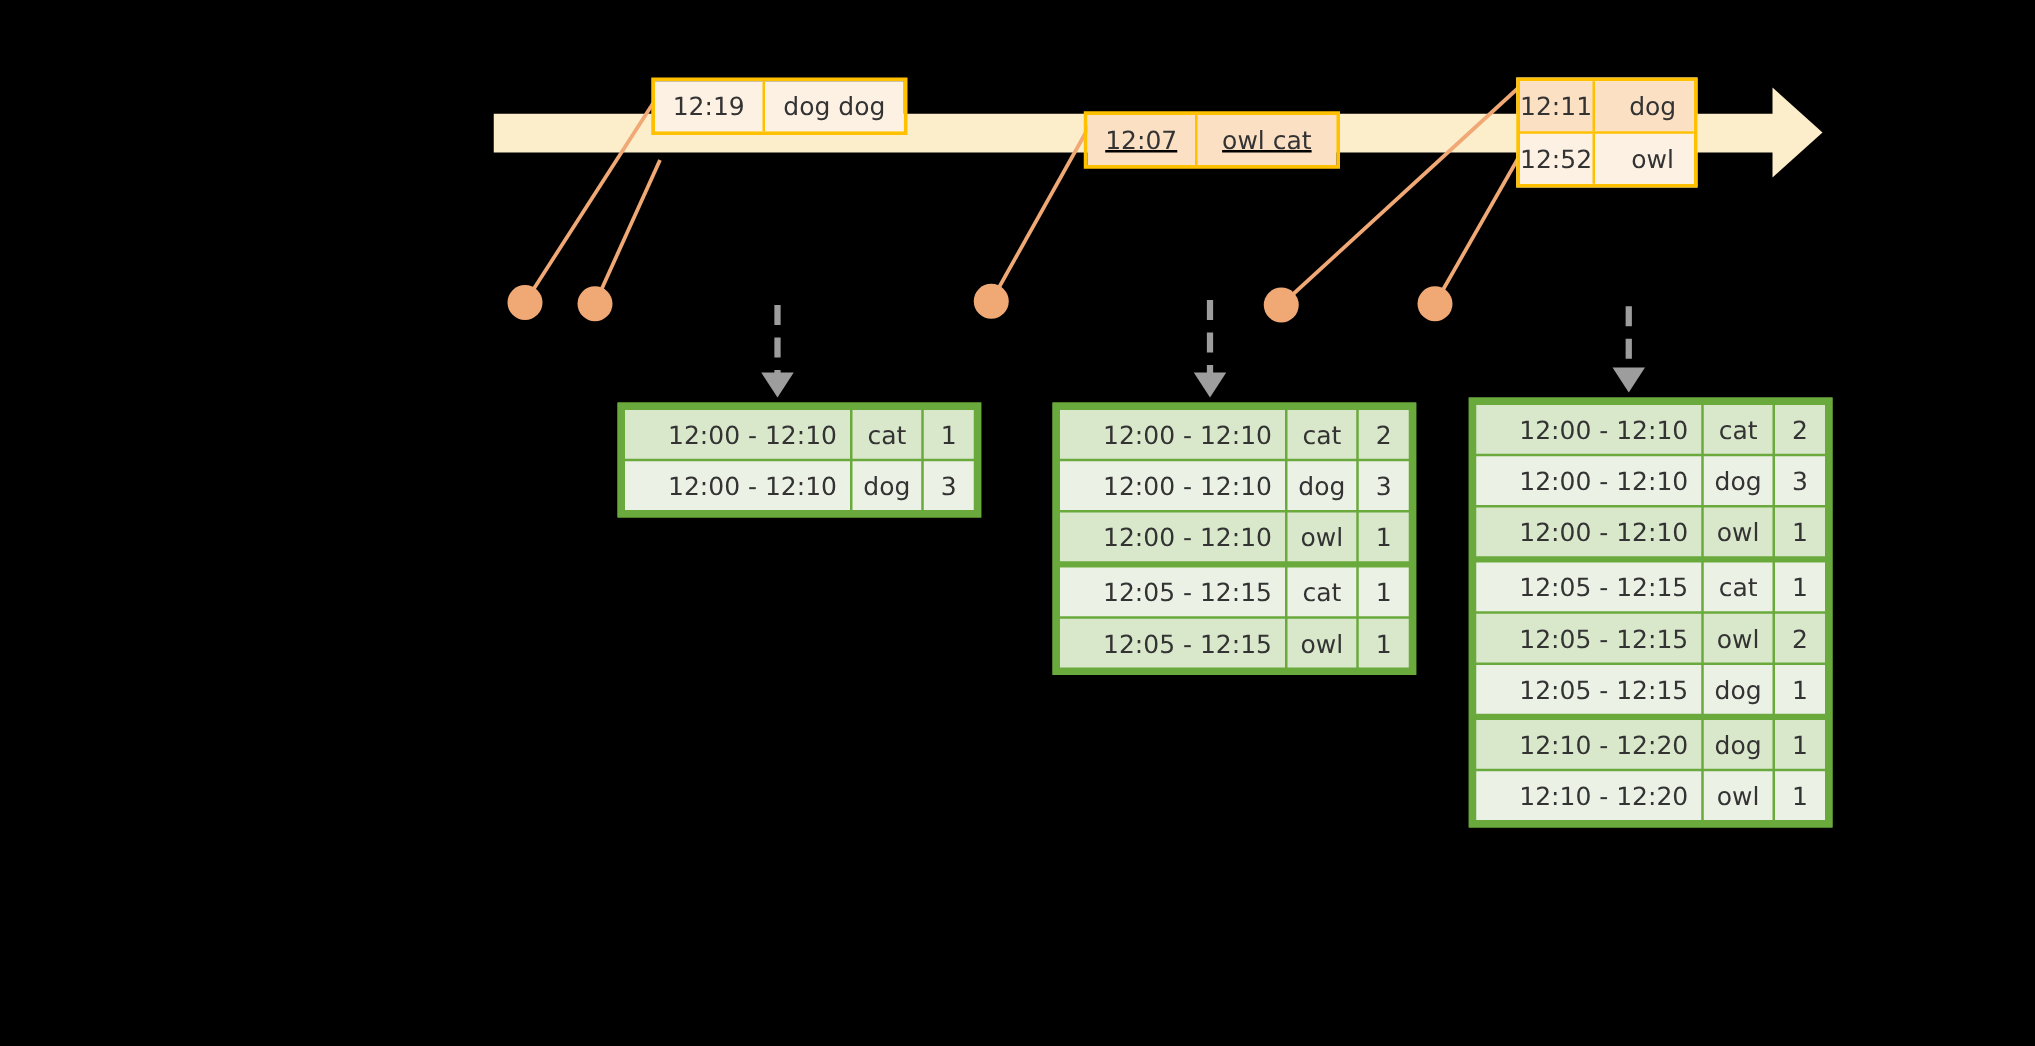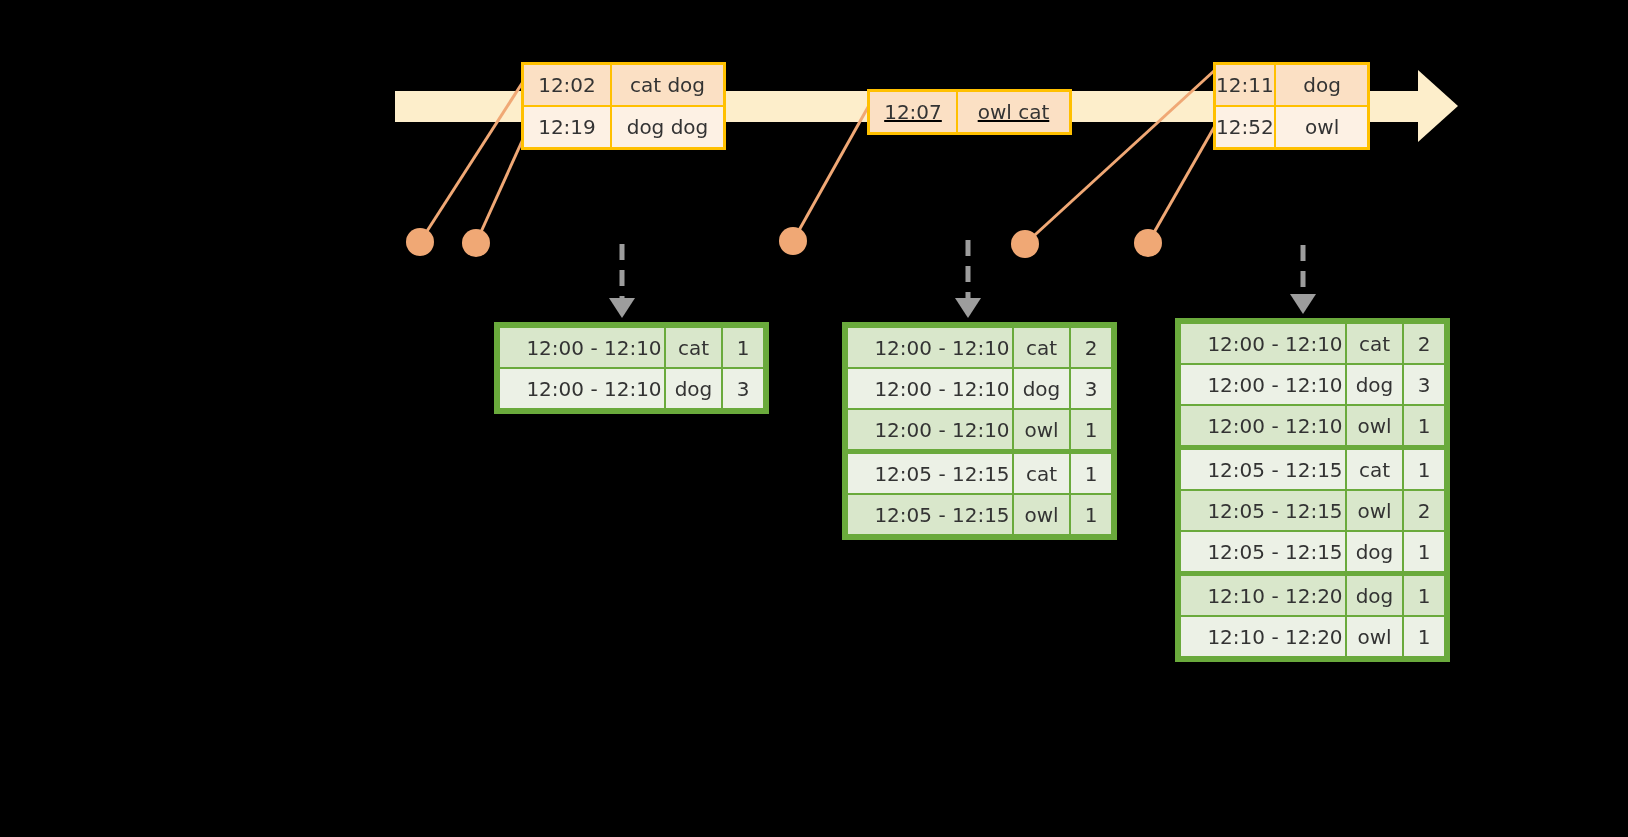"12:02" div.event-row { html: <div> <div>12:02</div> <div>cat dog</div> </div> -> none }
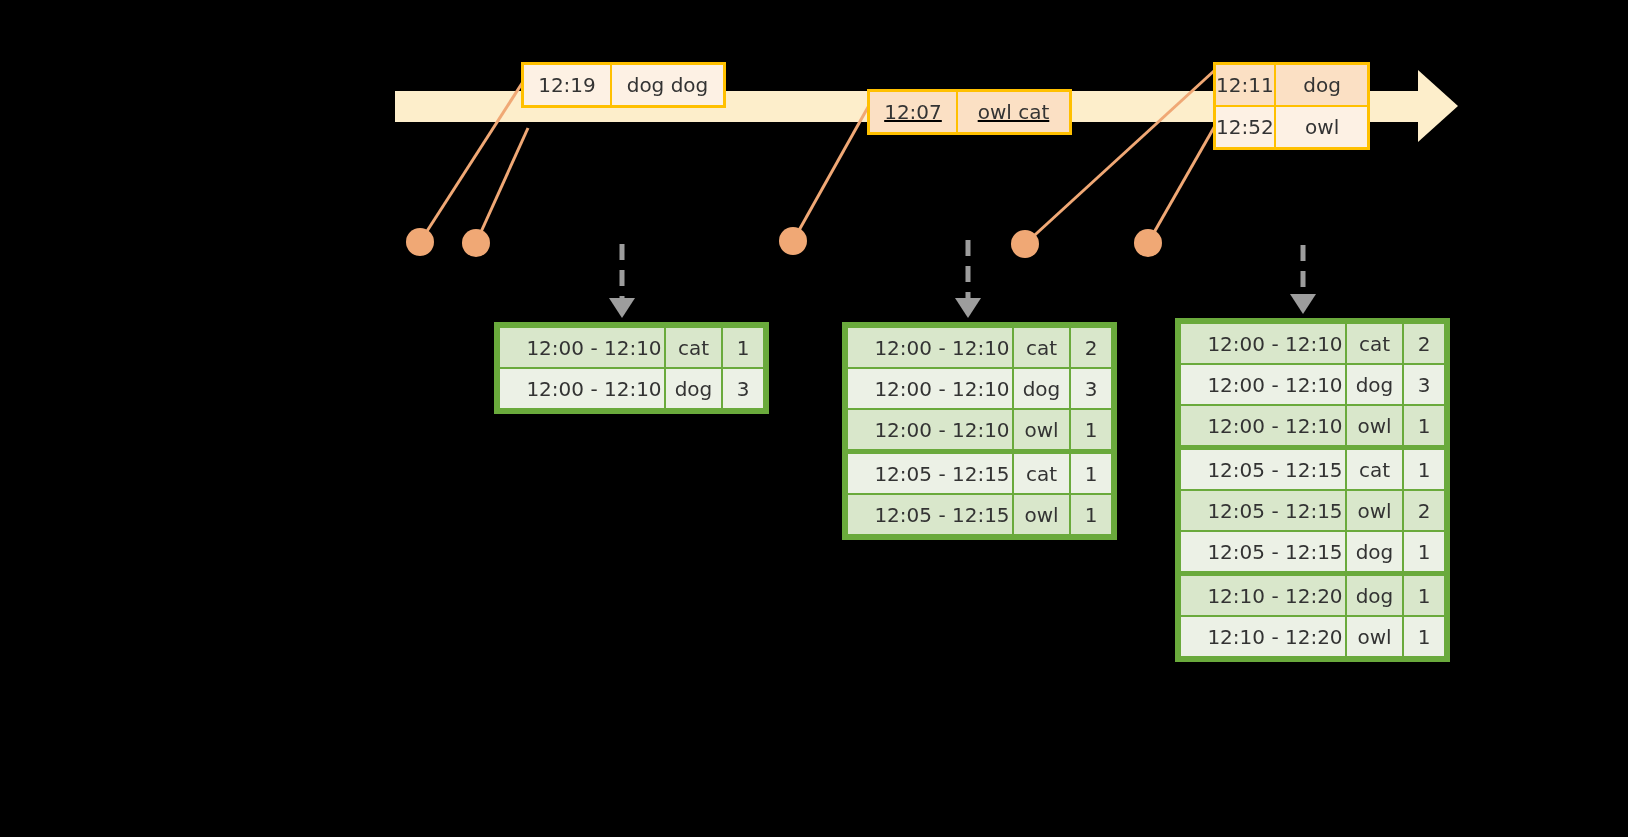"12:11" #event-box-3 { width: 157px -> 145px }
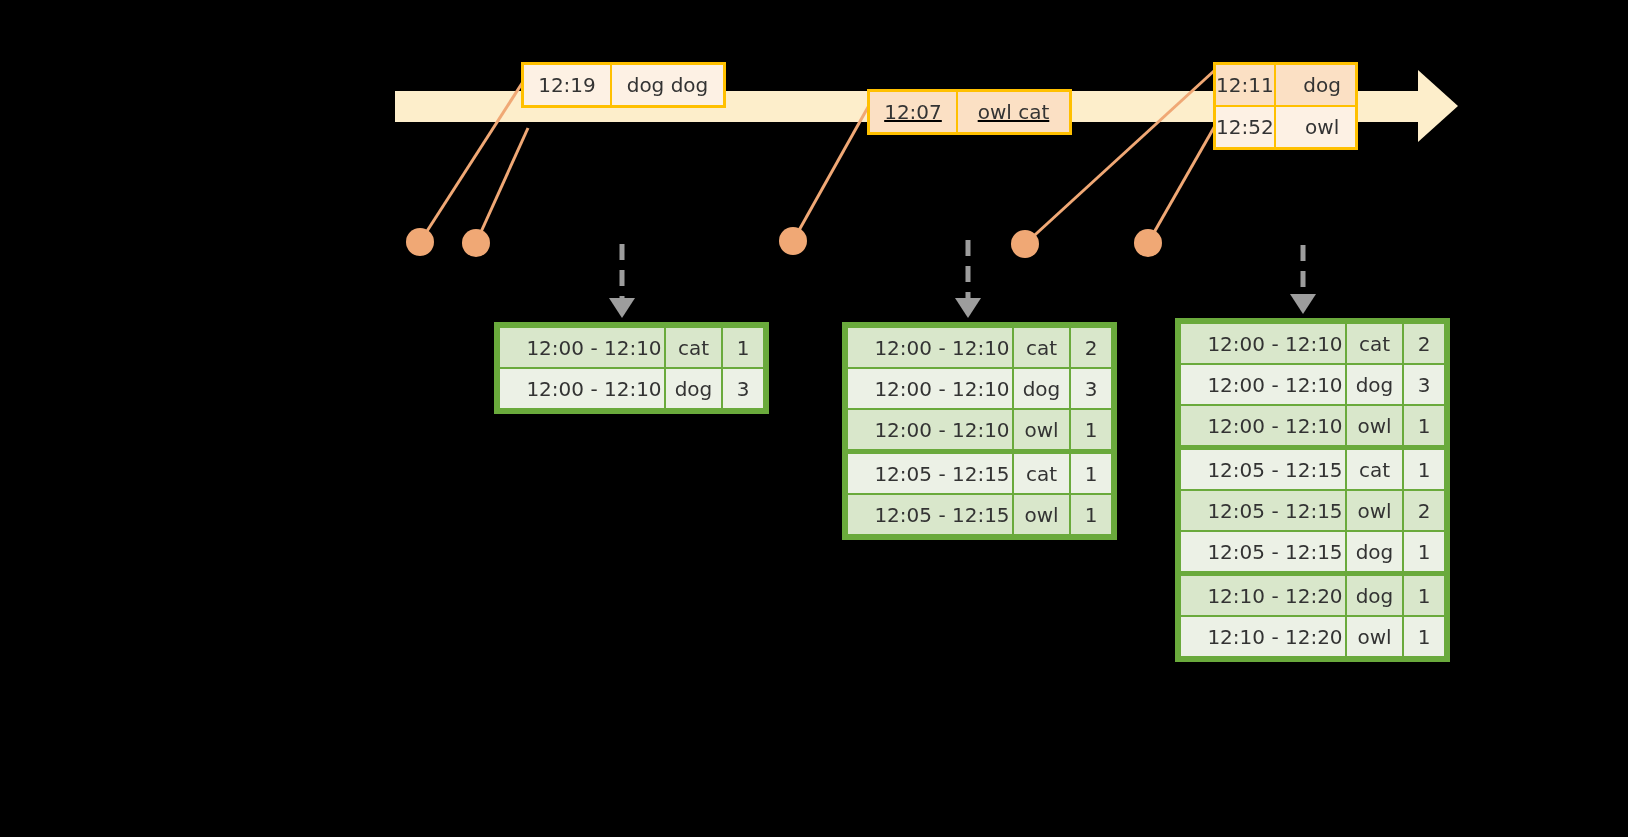"12:00 - 12:10" .res-window { width: 164px -> 180px }
